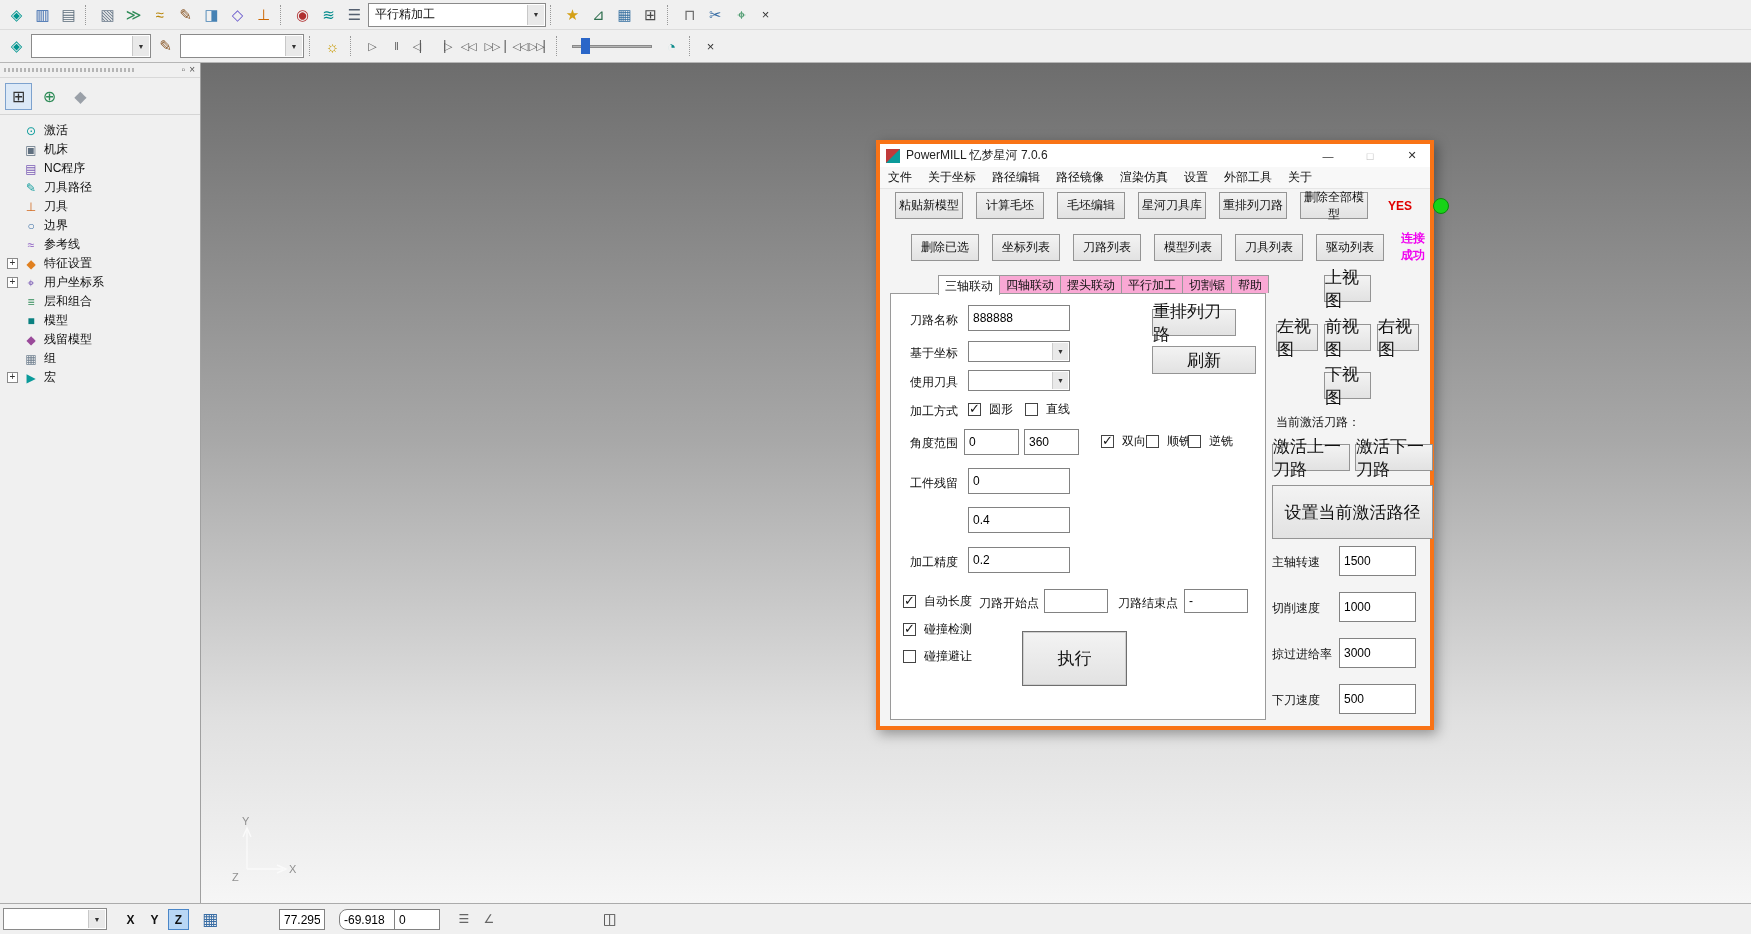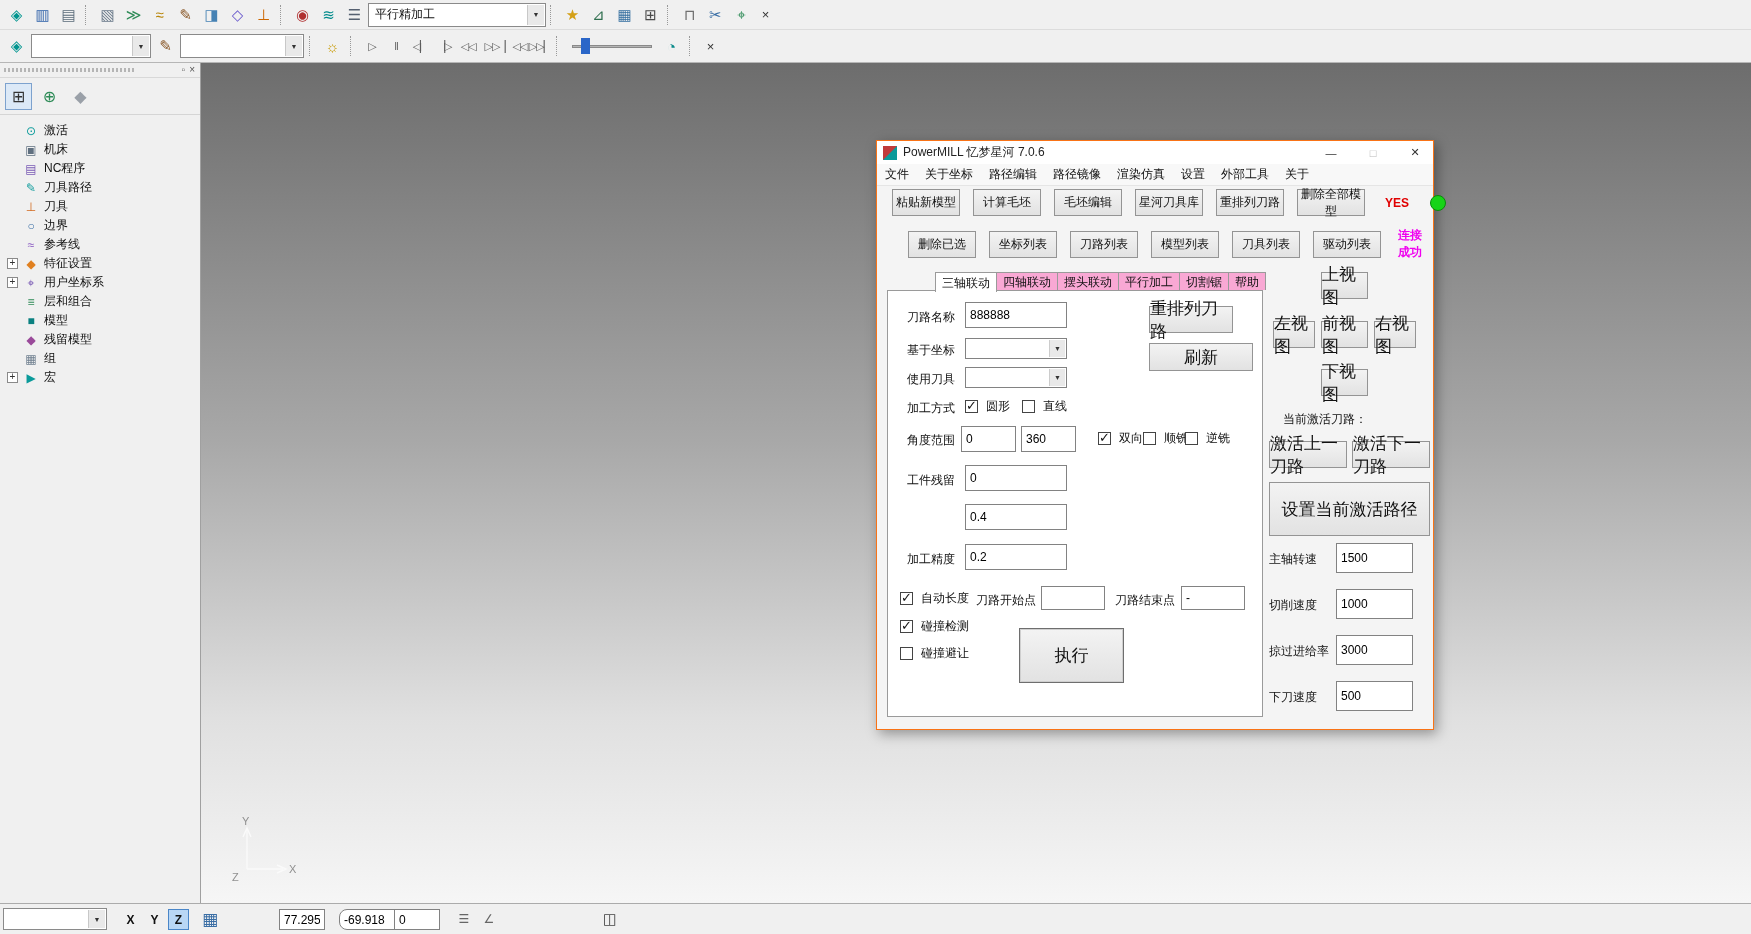"PowerMILL 忆梦星河 7.0.6" .dialog { border: 1px solid #f97316 -> 4px solid #f97316 }
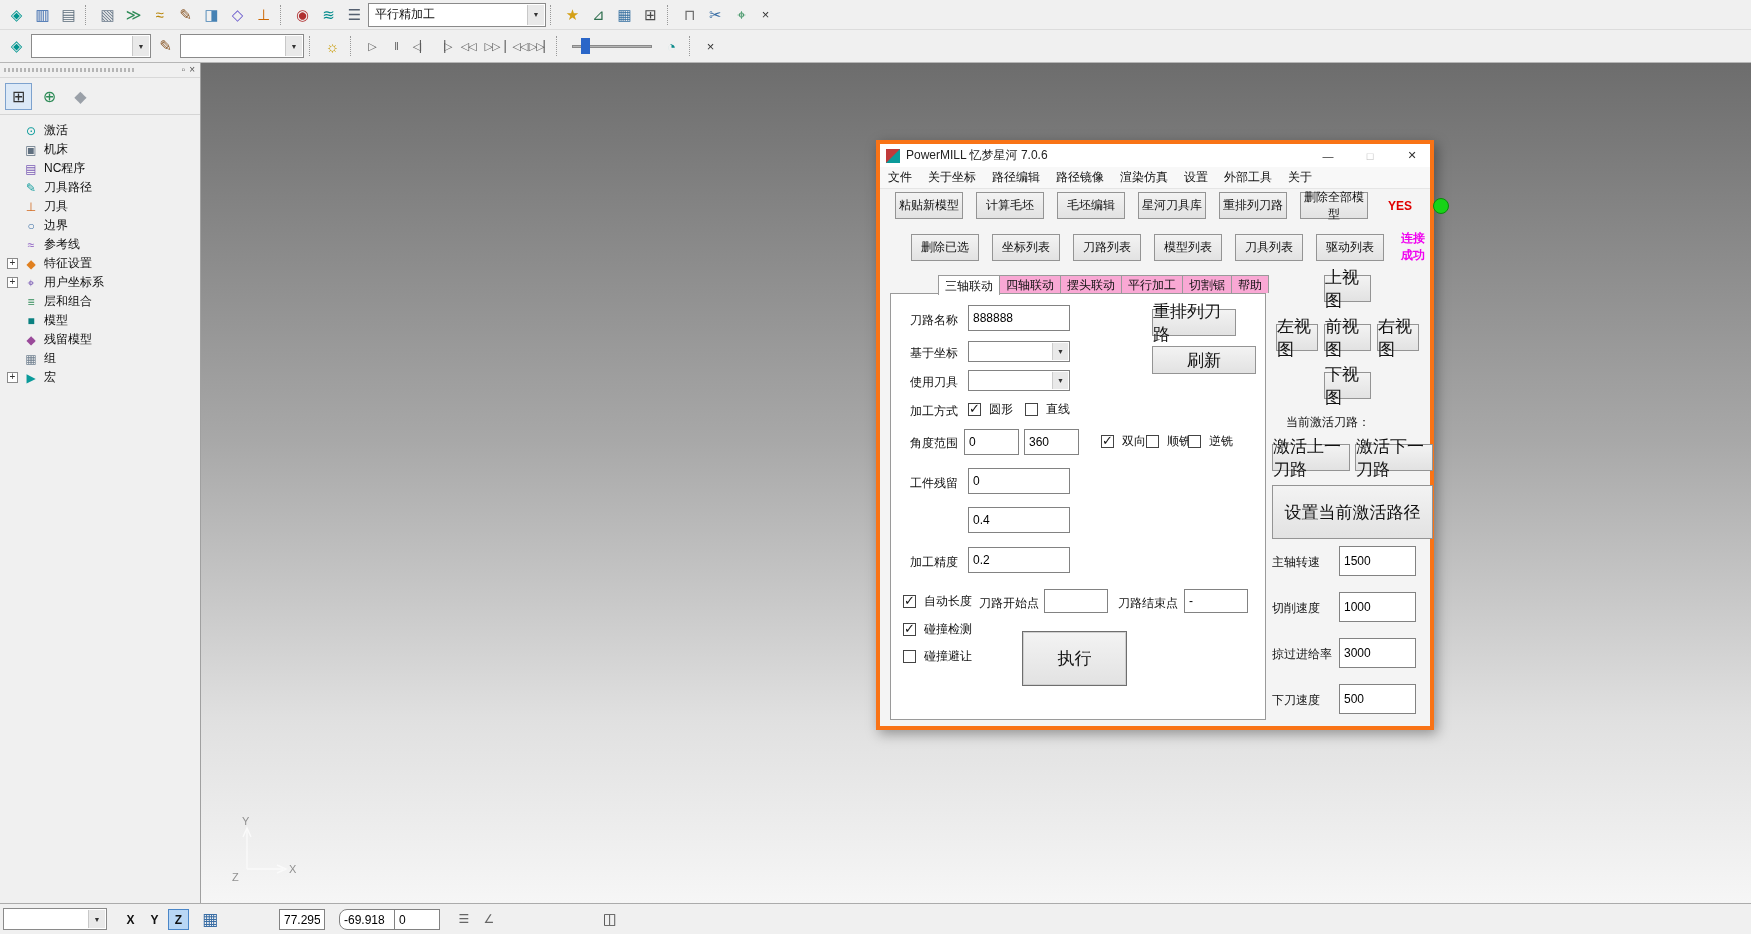"当前激活刀路：" span.lbl { left: 406px -> 396px }
